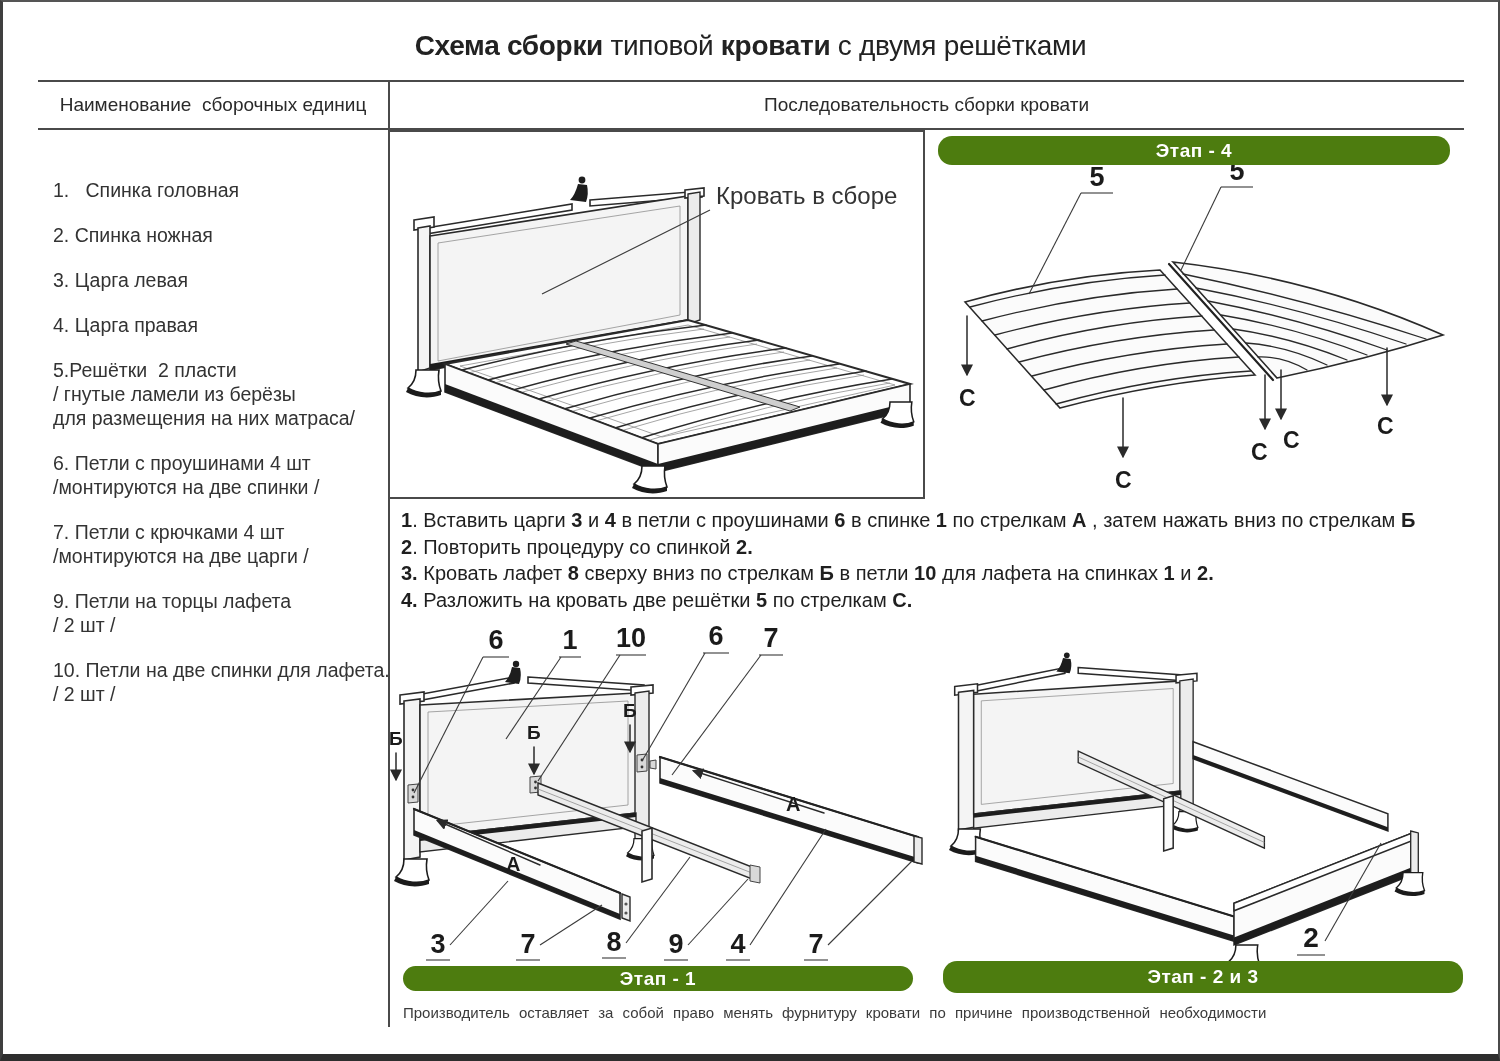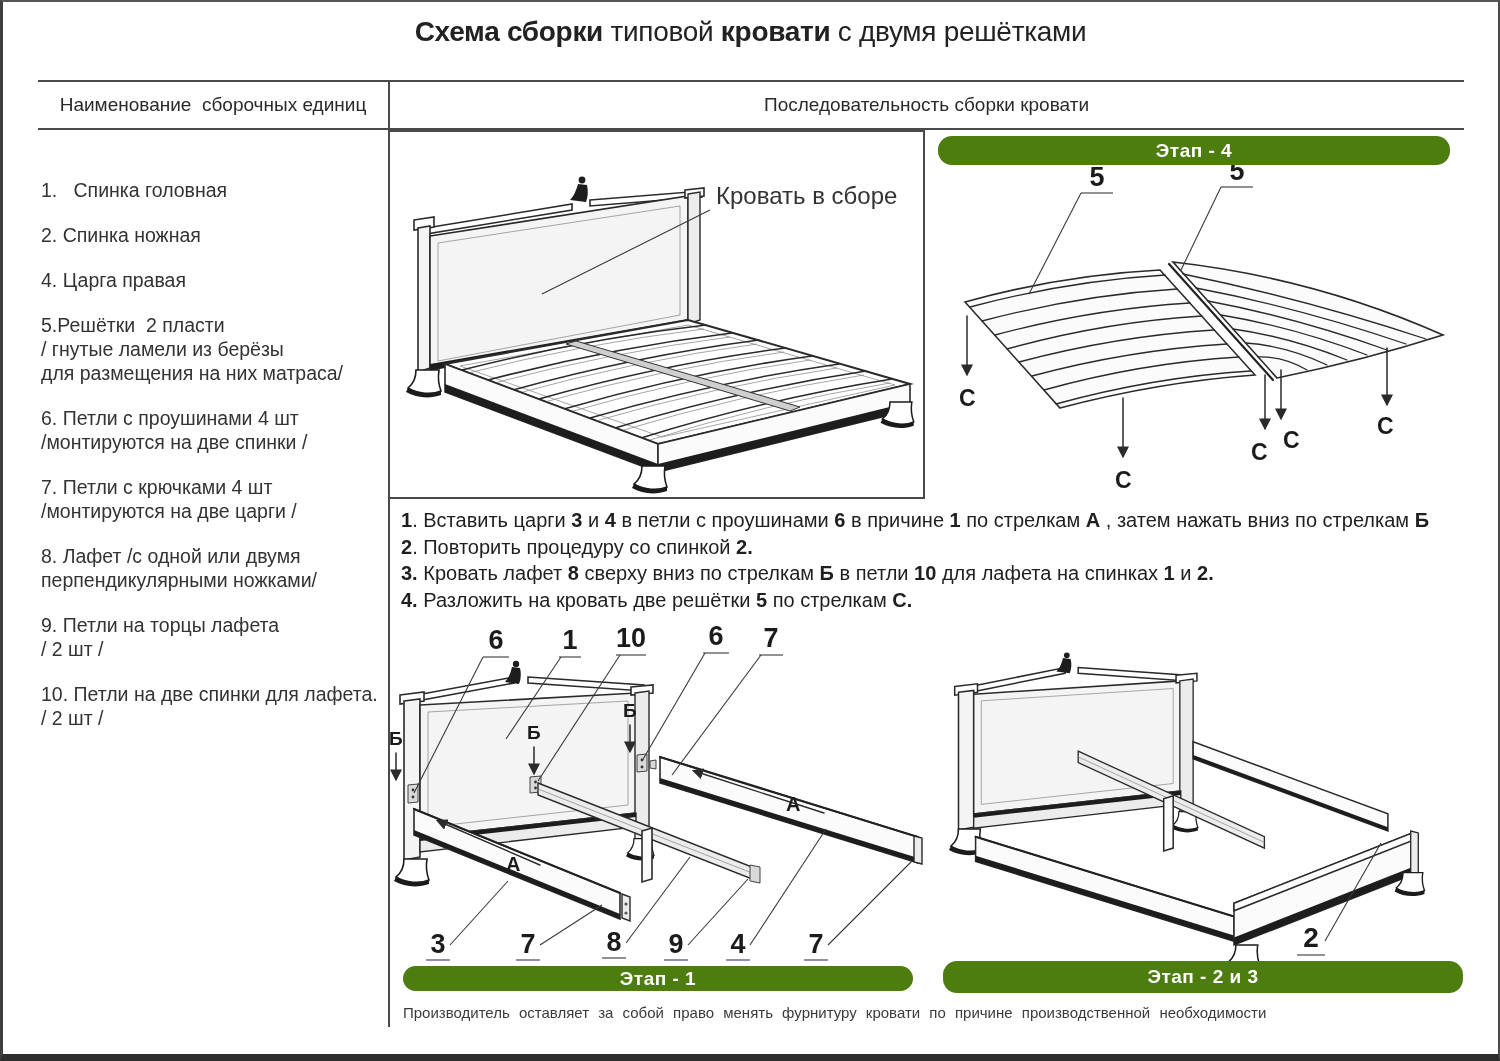"Схема сборки типовой кровати с" .title { top: 14px -> 28px }
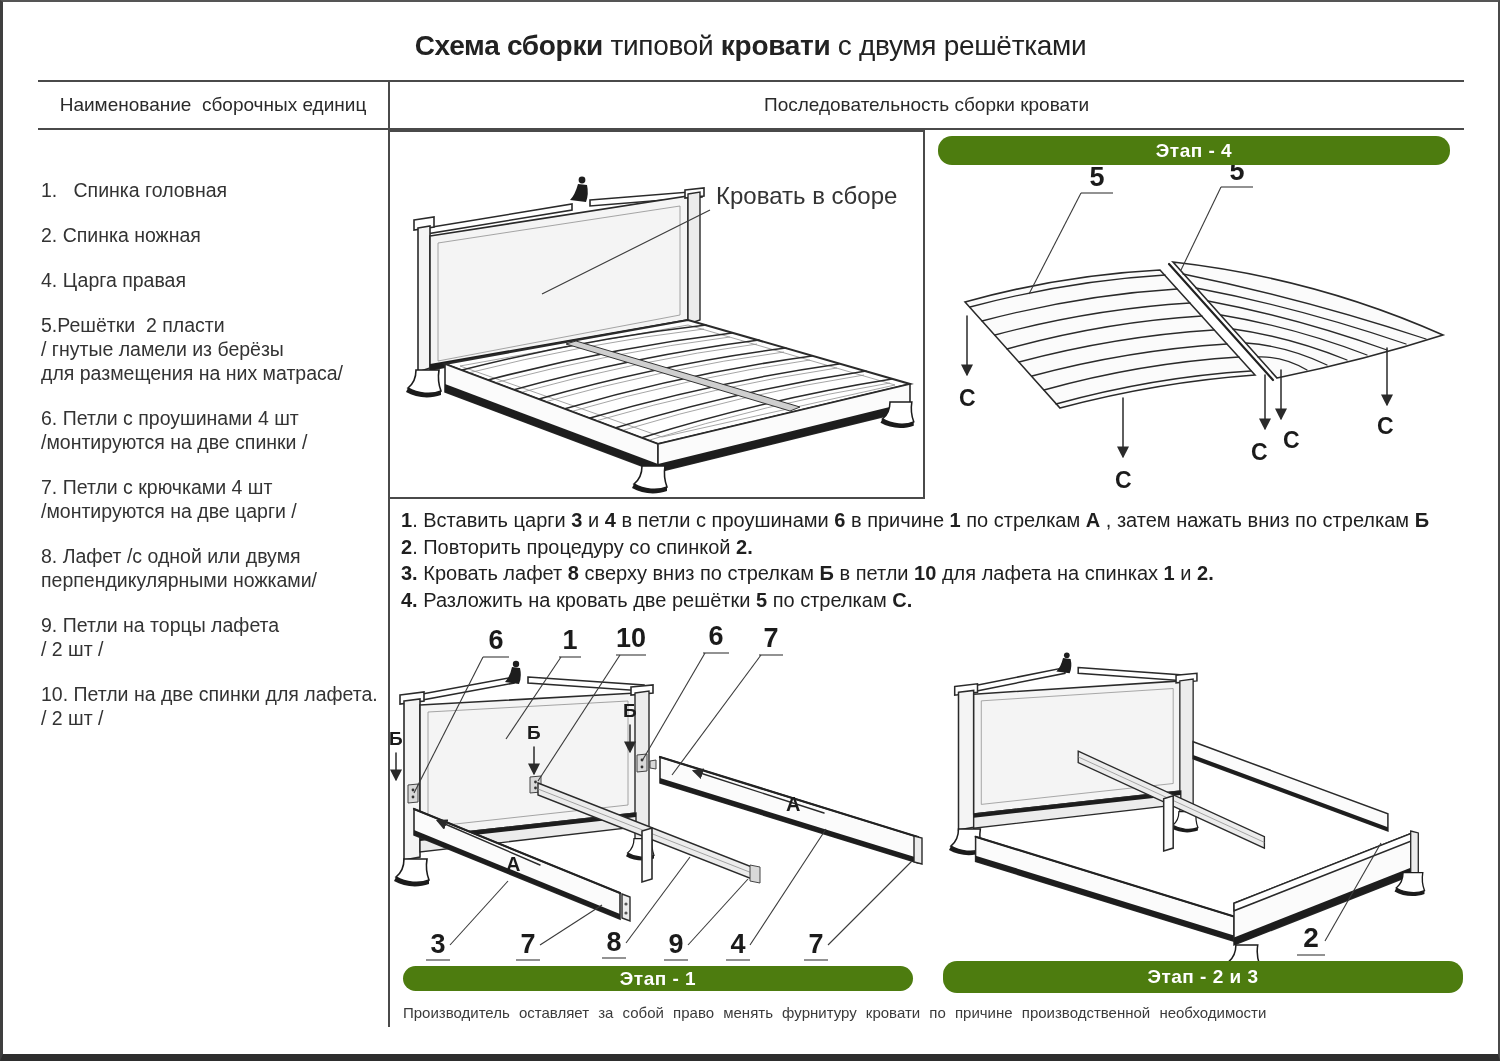"1. Спинка головная" .parts .item { margin-left: none -> 12px }
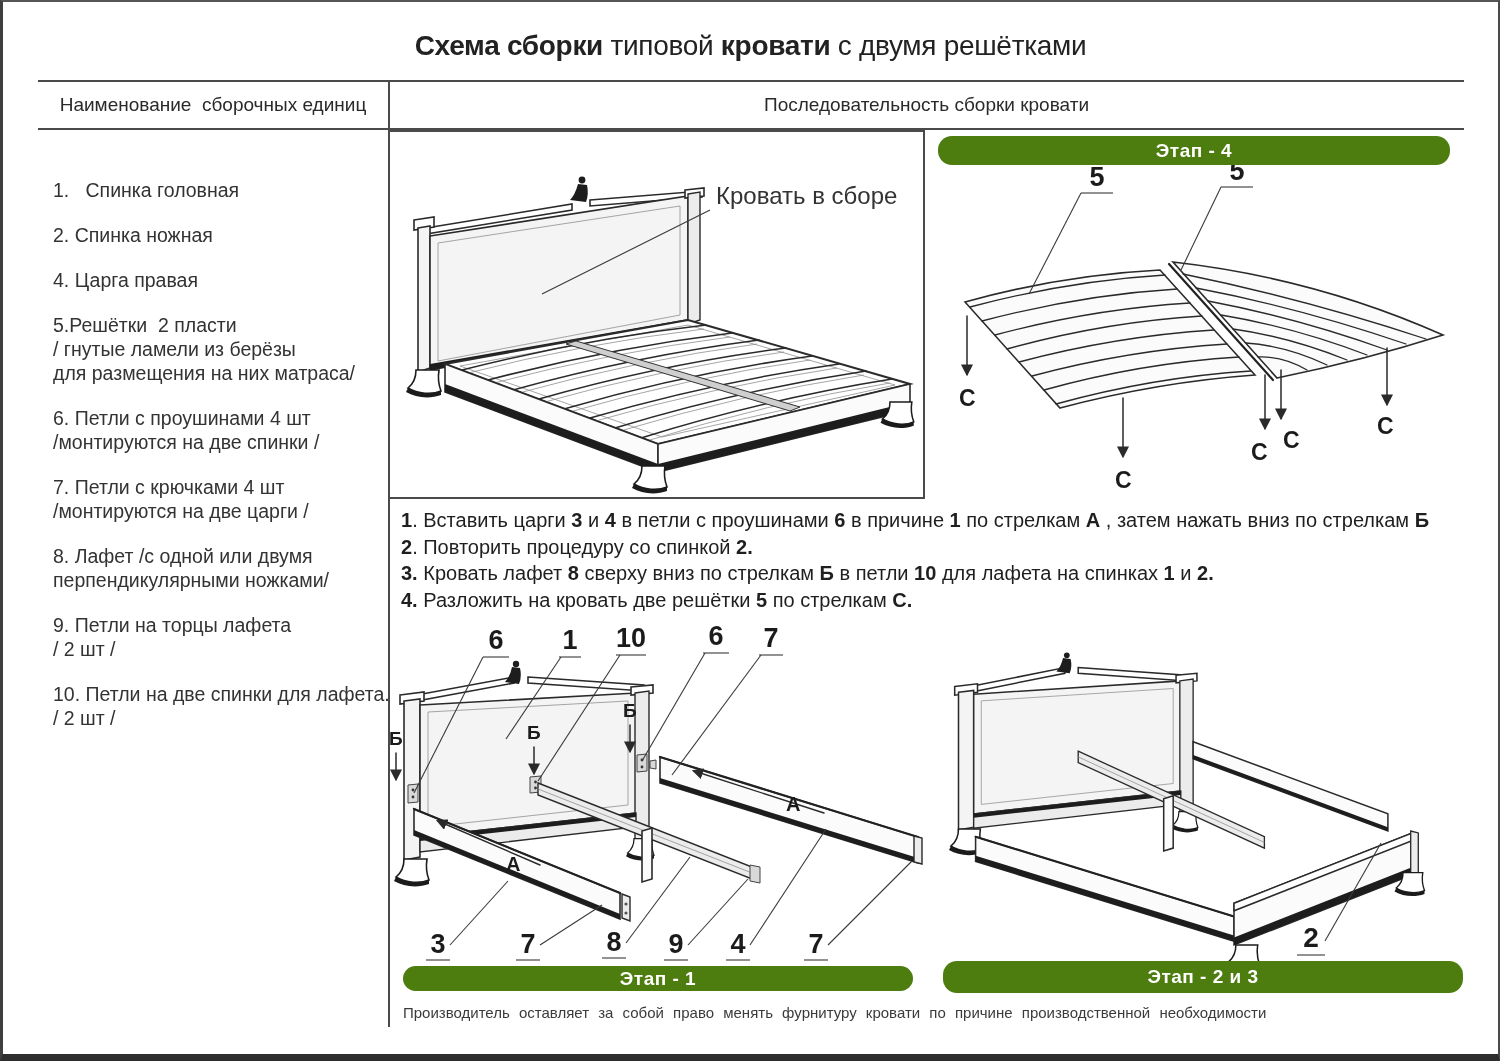"3. Царга левая" div.item { html: none -> <div> <div>3. Царга левая</div> </div> }
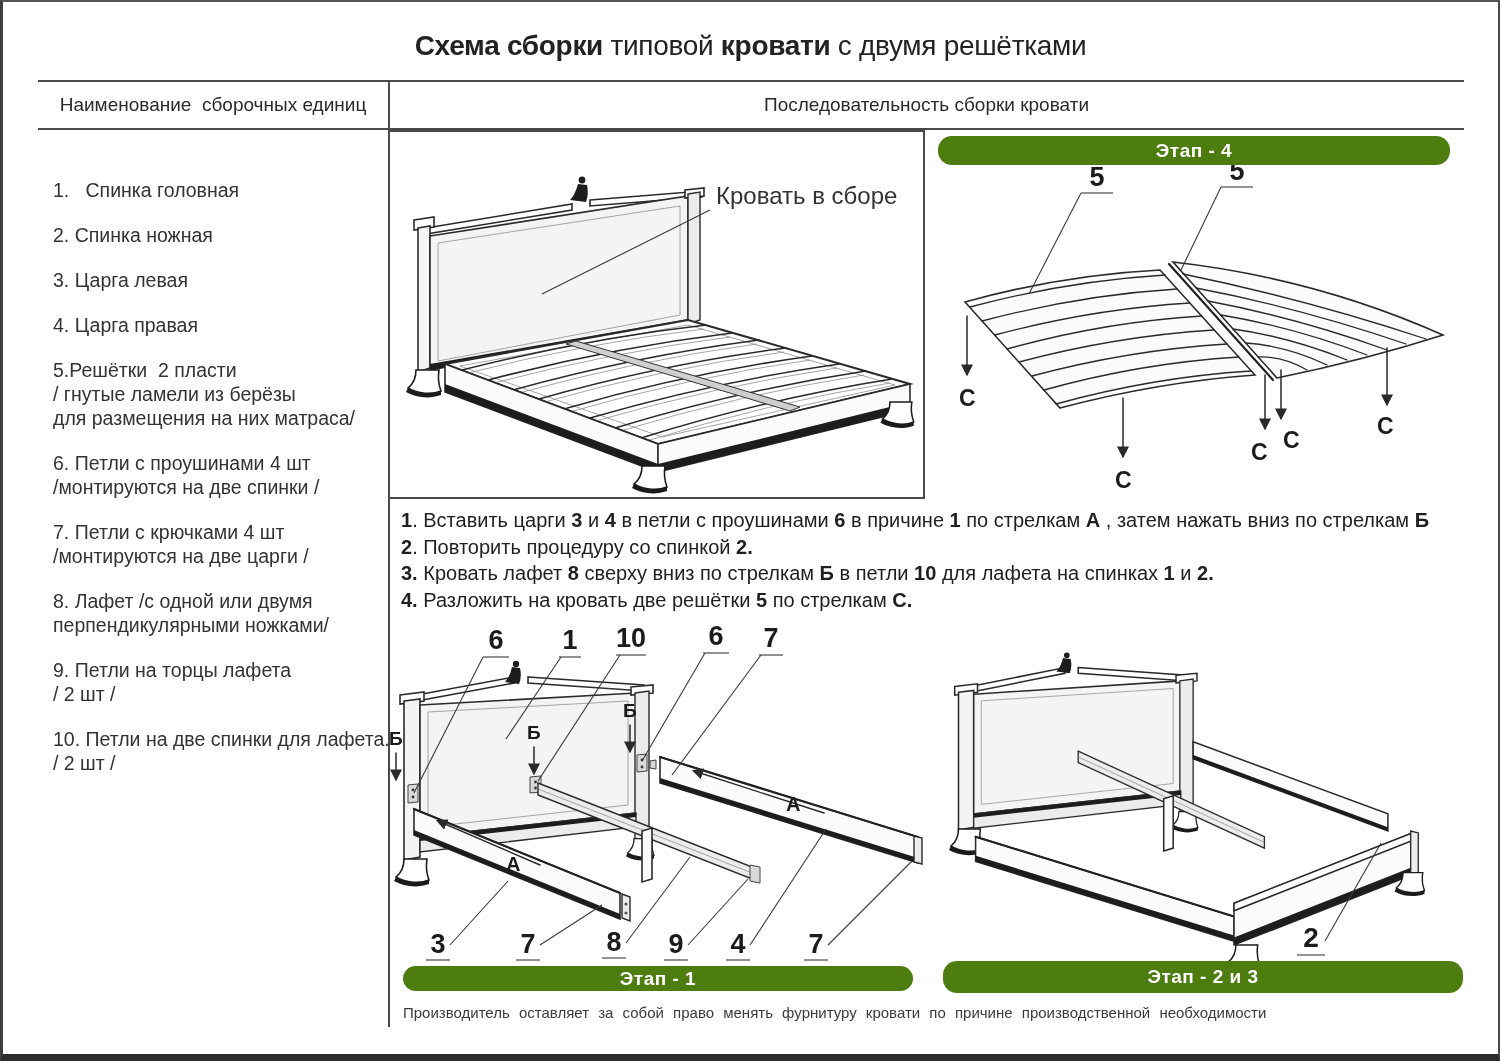"в причине" span { text: причине -> спинке }
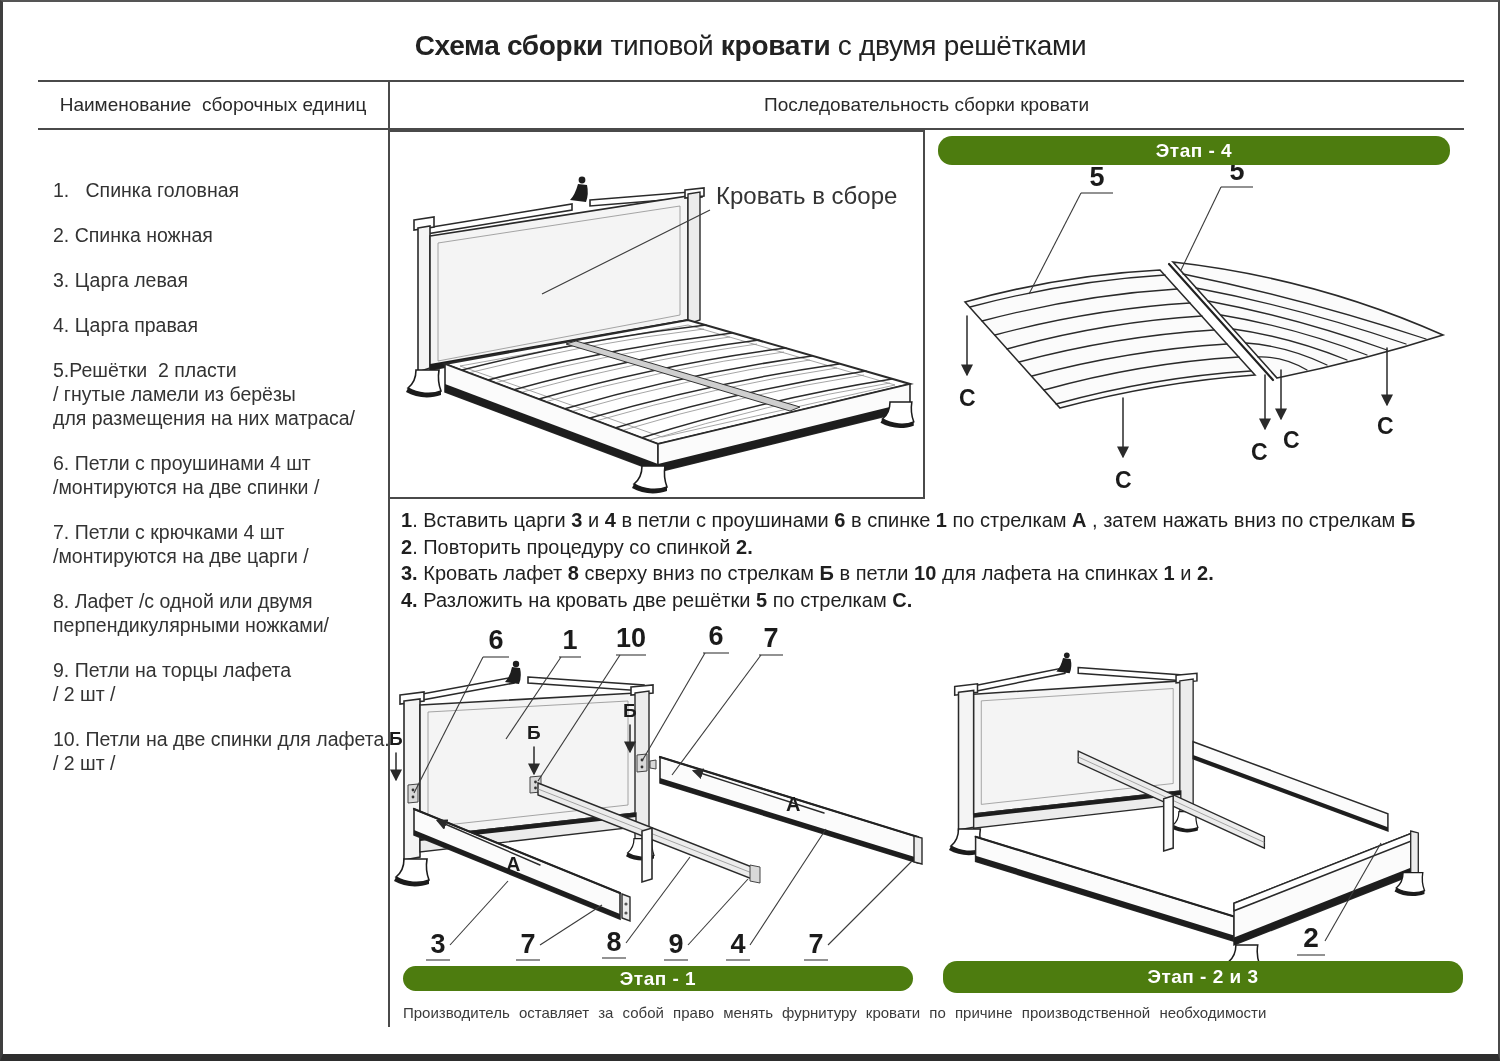"8. Лафет /с одной или" div.item { html: <div> <div>8. Лафет /с одной или двумя</div> <div>перпендикулярными ножками/</div> </div> -> none }
